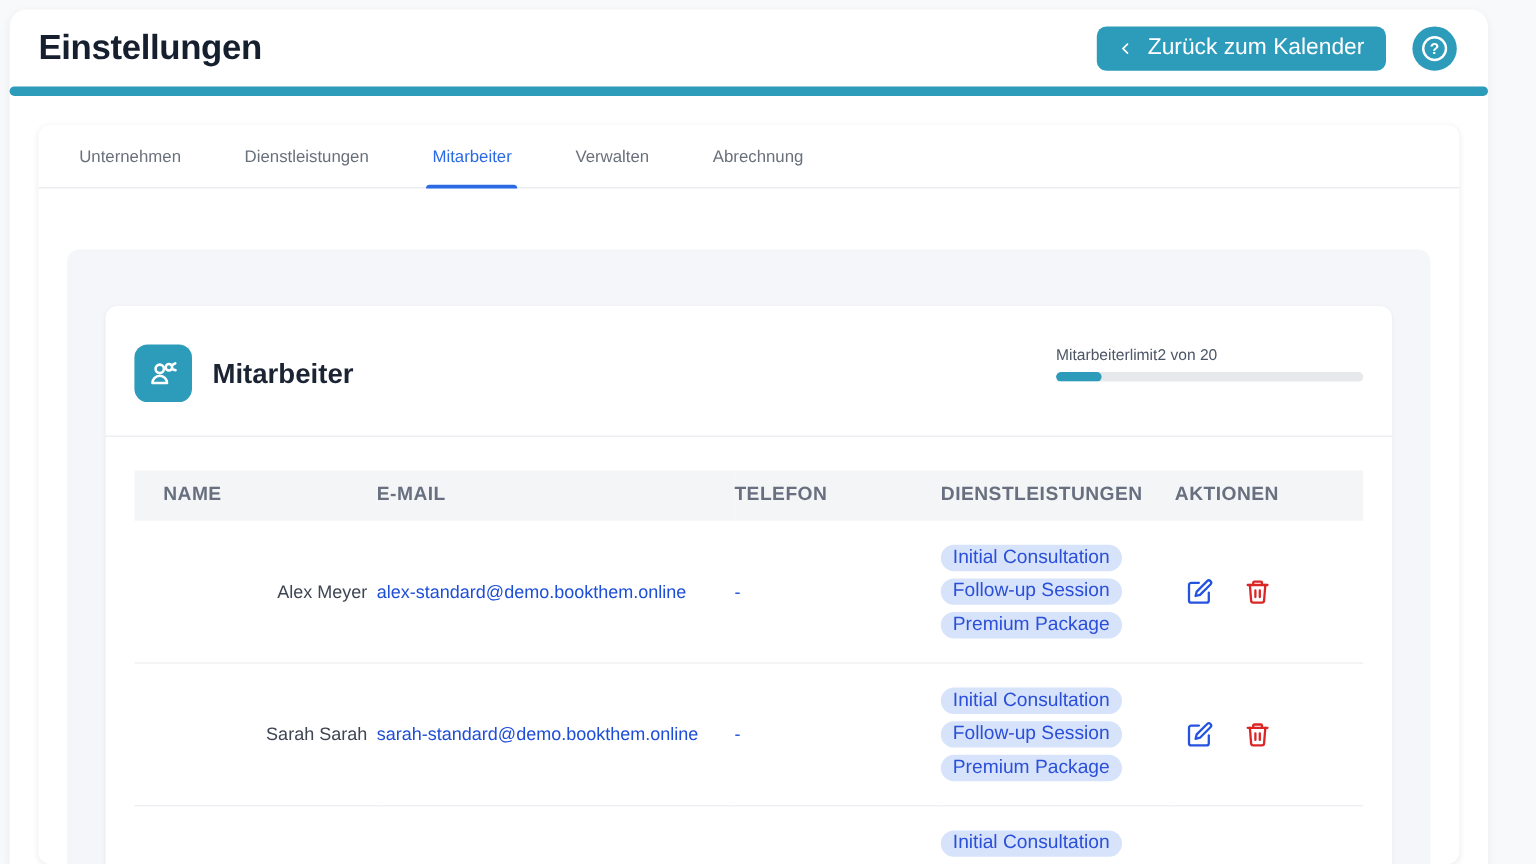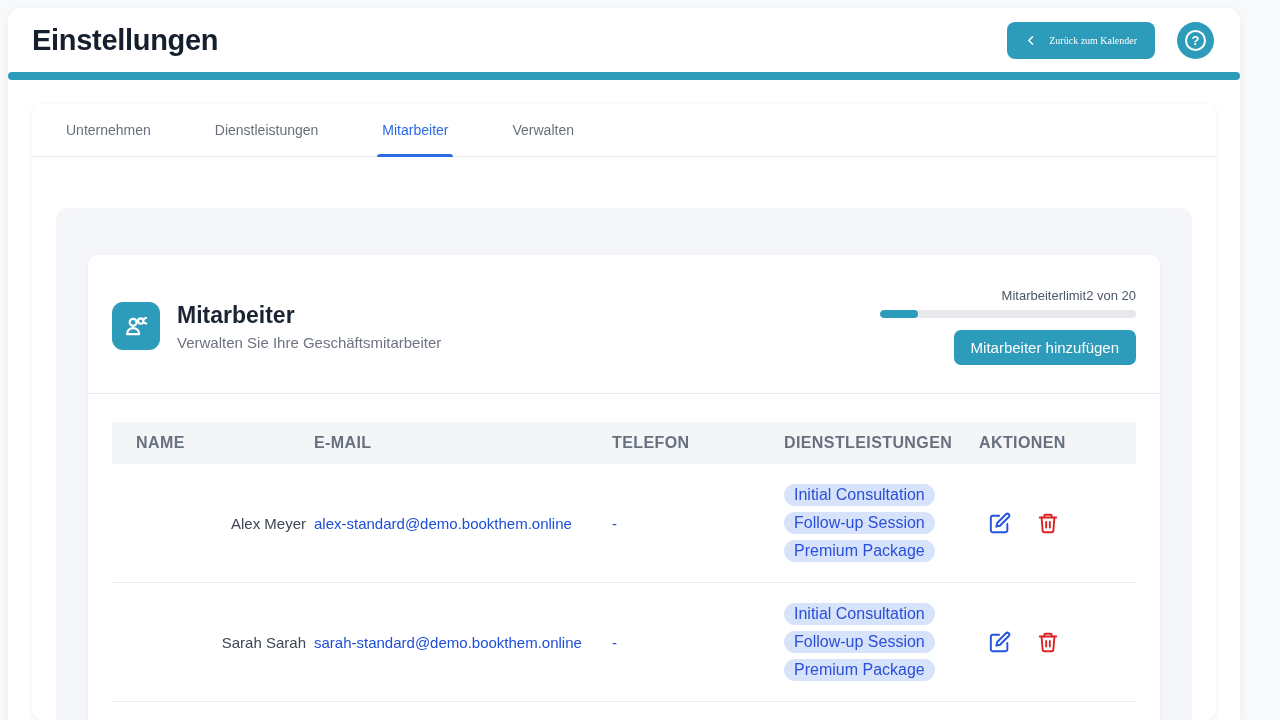"Zurück zum Kalender" .back-btn { font-family: Liberation Serif, serif -> Liberation Sans, sans-serif; font-size: 10px -> 19px }
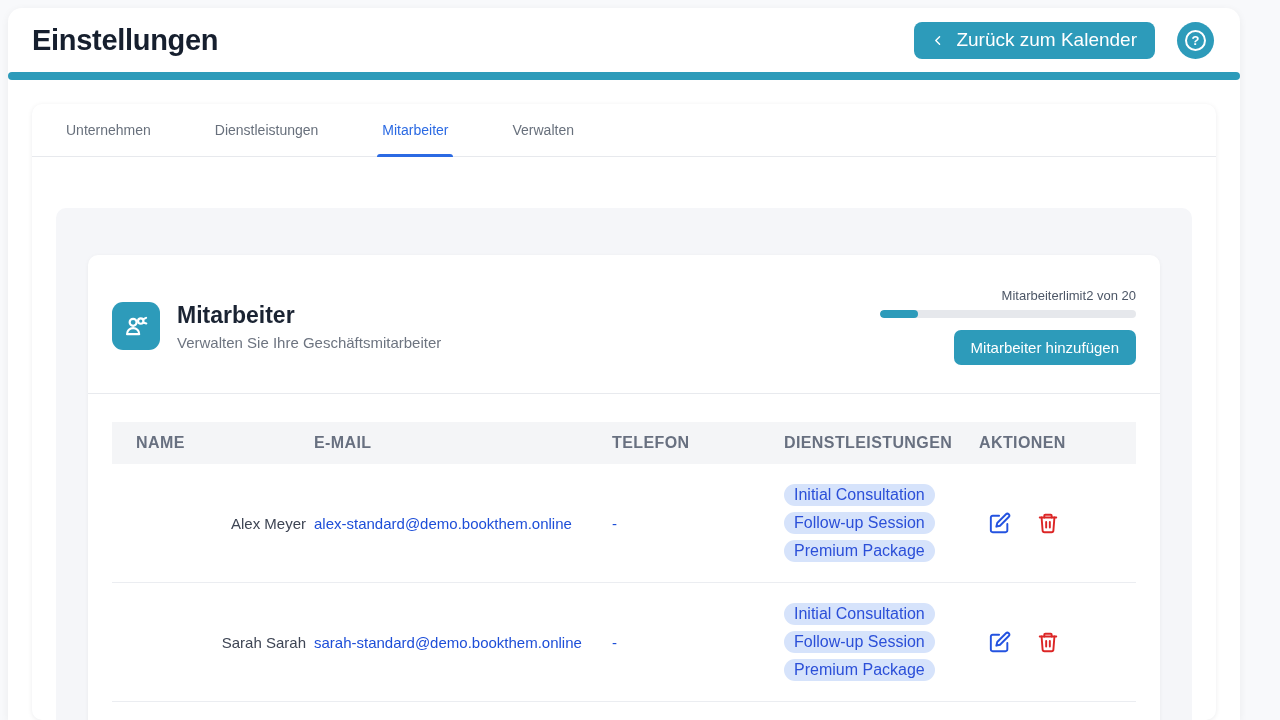"Unternehmen" .tab-bar { gap: 54px -> 43px }
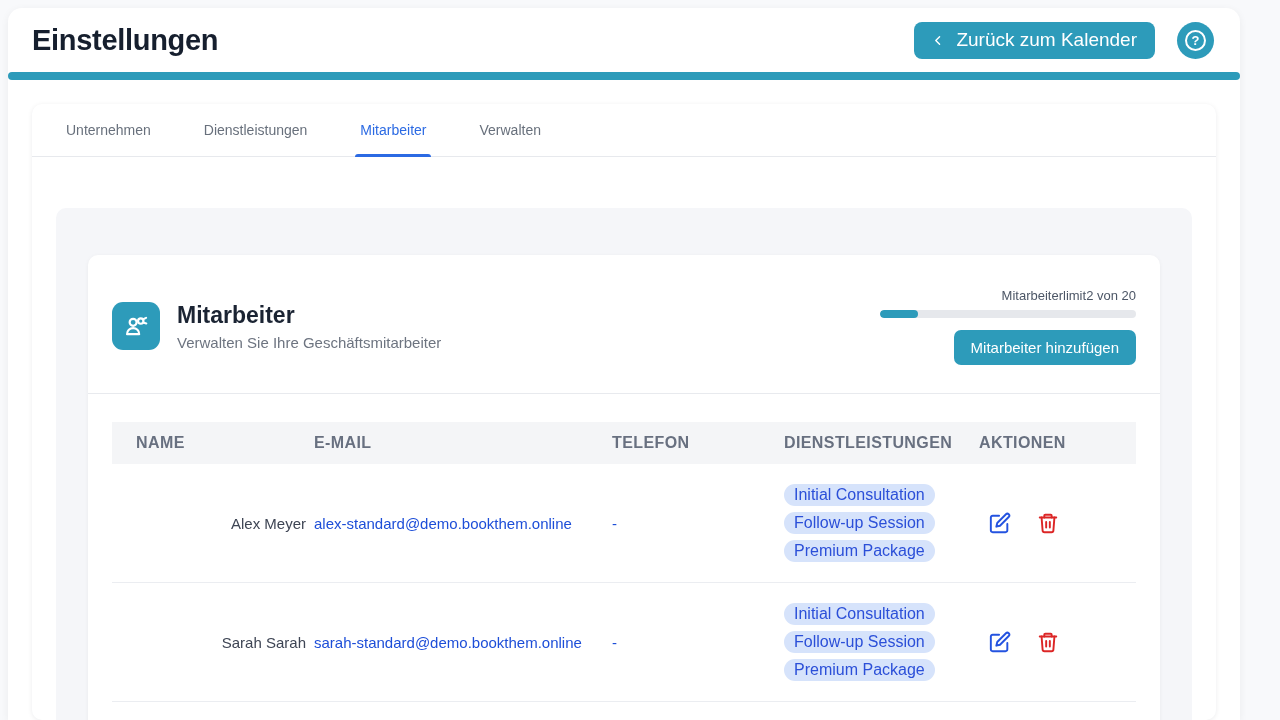"Abrechnung" button.tab { html: none -> <button>Abrechnung</button> }
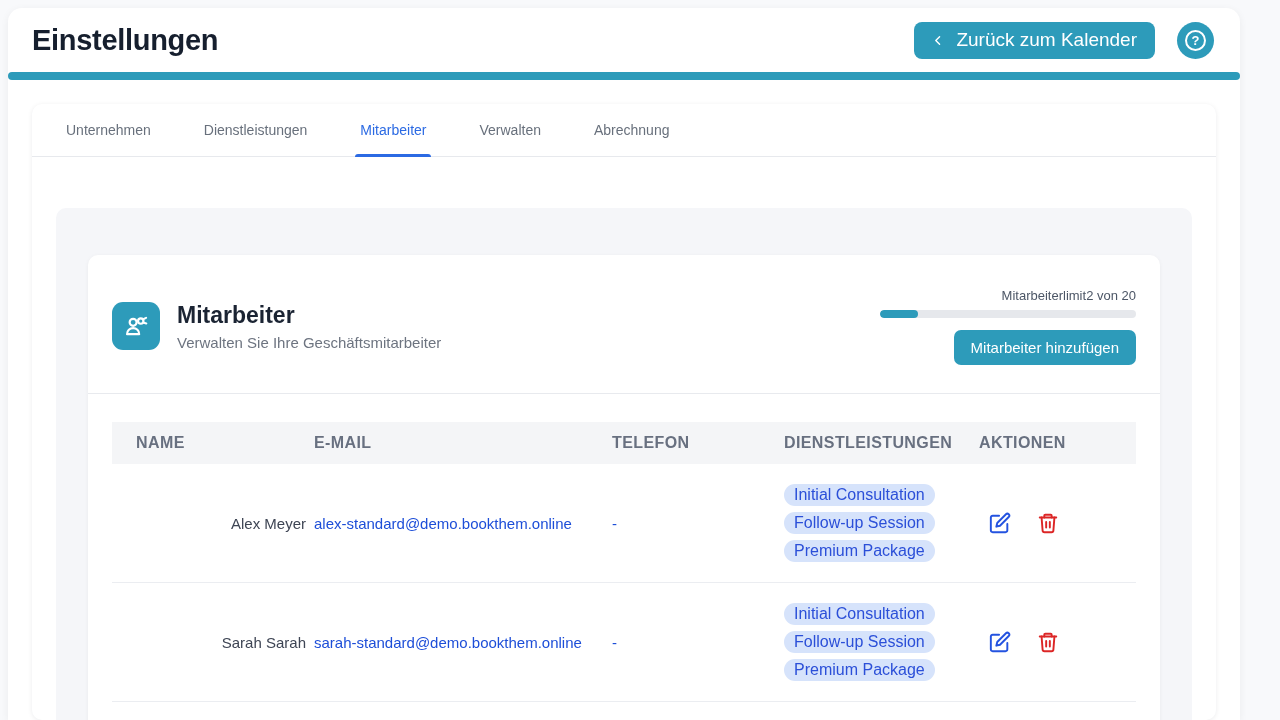"Mitarbeiterlimit" .limit-row { justify-content: flex-end -> flex-start }
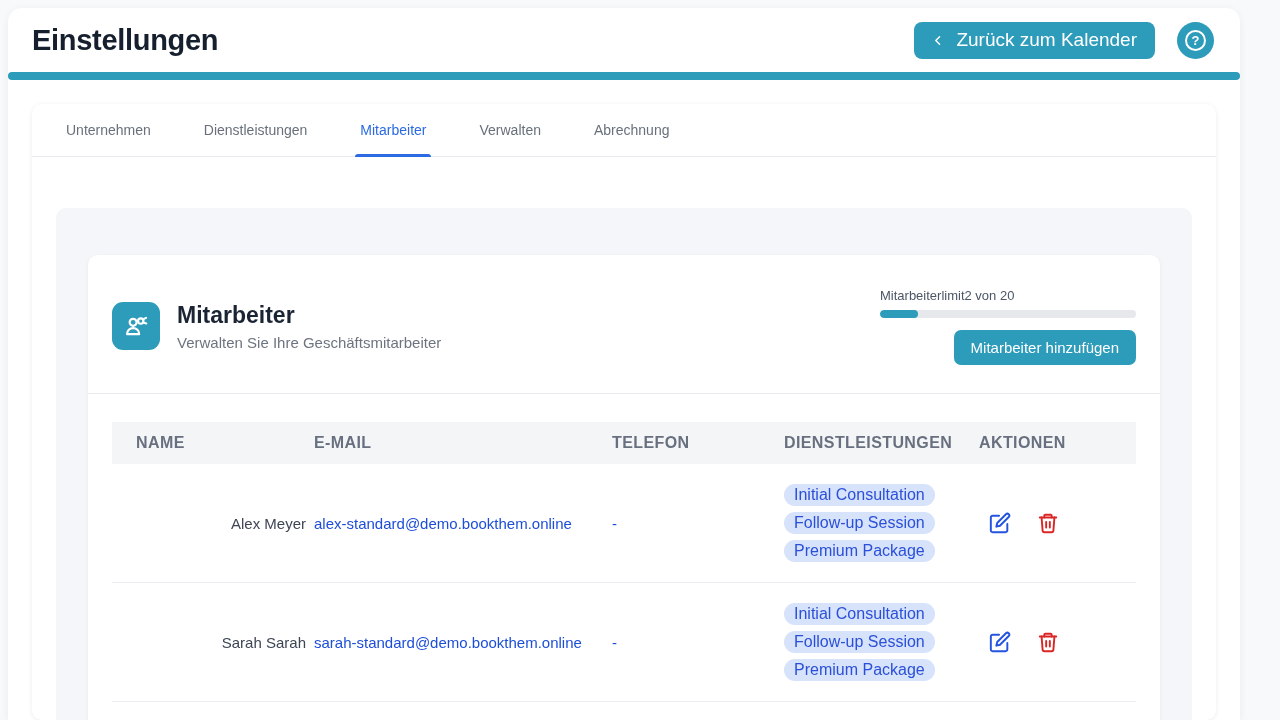"Verwalten Sie Ihre Geschäftsmitarbeiter" p.staff-subtitle { html: <p>Verwalten Sie Ihre Geschäftsmitarbeiter</p> -> none }
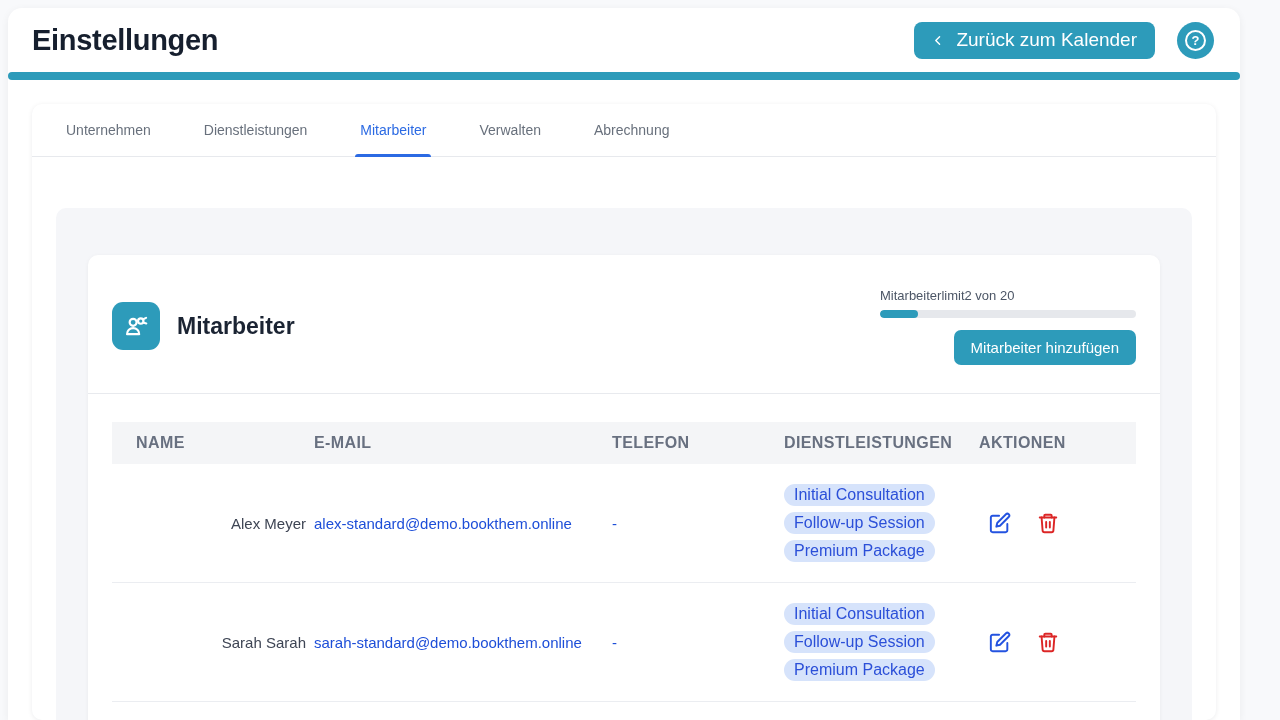"Mitarbeiter hinzufügen" button.add-btn { html: <button>Mitarbeiter hinzufügen</button> -> none }
